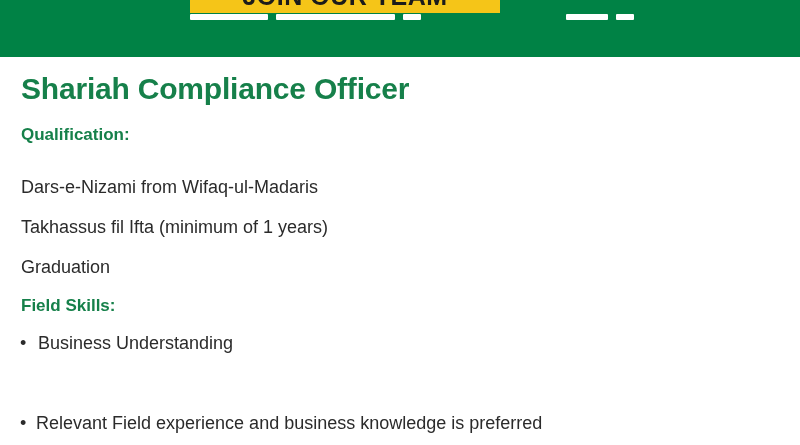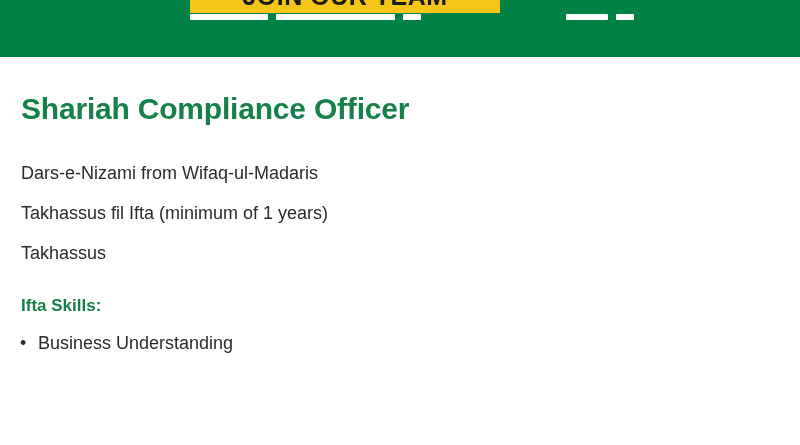"Shariah Compliance Officer" .job-title { margin-top: 20px -> none }
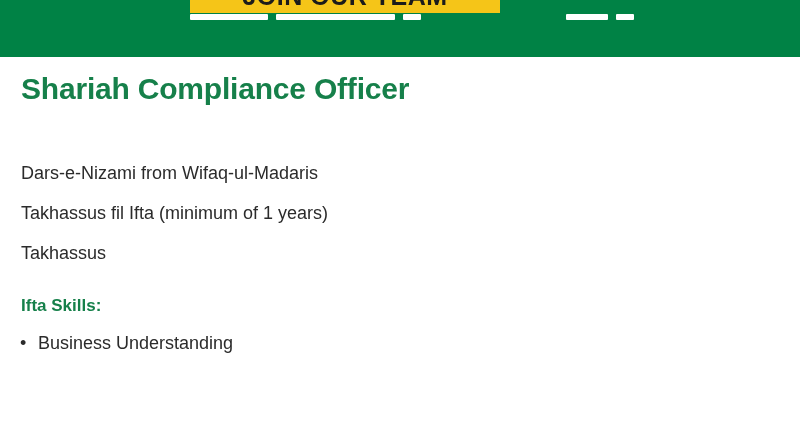"Qualification:" div.section-heading { html: none -> <div>Qualification:</div> }
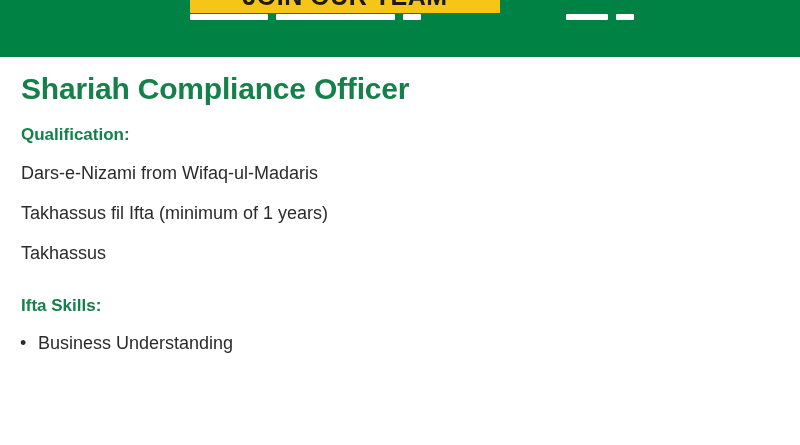"Dars-e-Nizami from Wifaq-ul-Madaris" .qual-line { margin-top: none -> 14px }
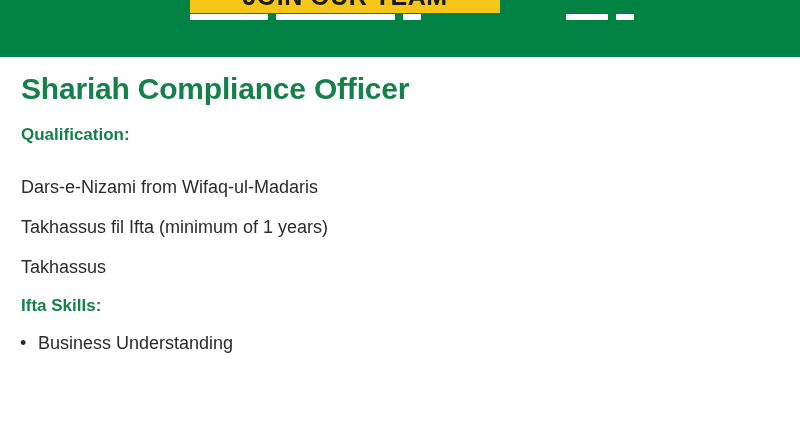"Takhassus" div.qual-line { text: Takhassus -> Graduation }
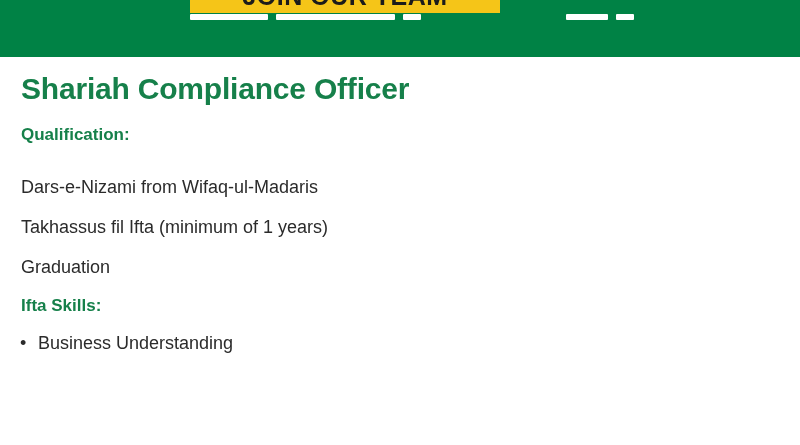"Ifta Skills:" div.section-heading { text: Ifta -> Field }
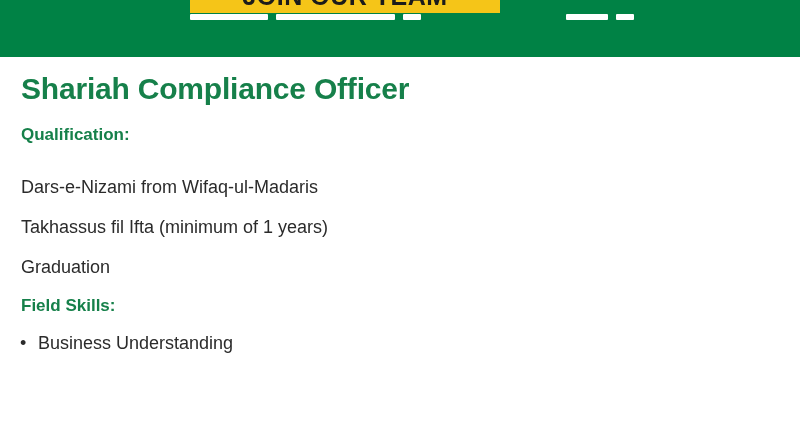"• Relevant Field experience and" div.bullet-row { html: none -> <div> <span>•</span><span>Relevant Field experience and business knowledge is preferred</span> </div> }
